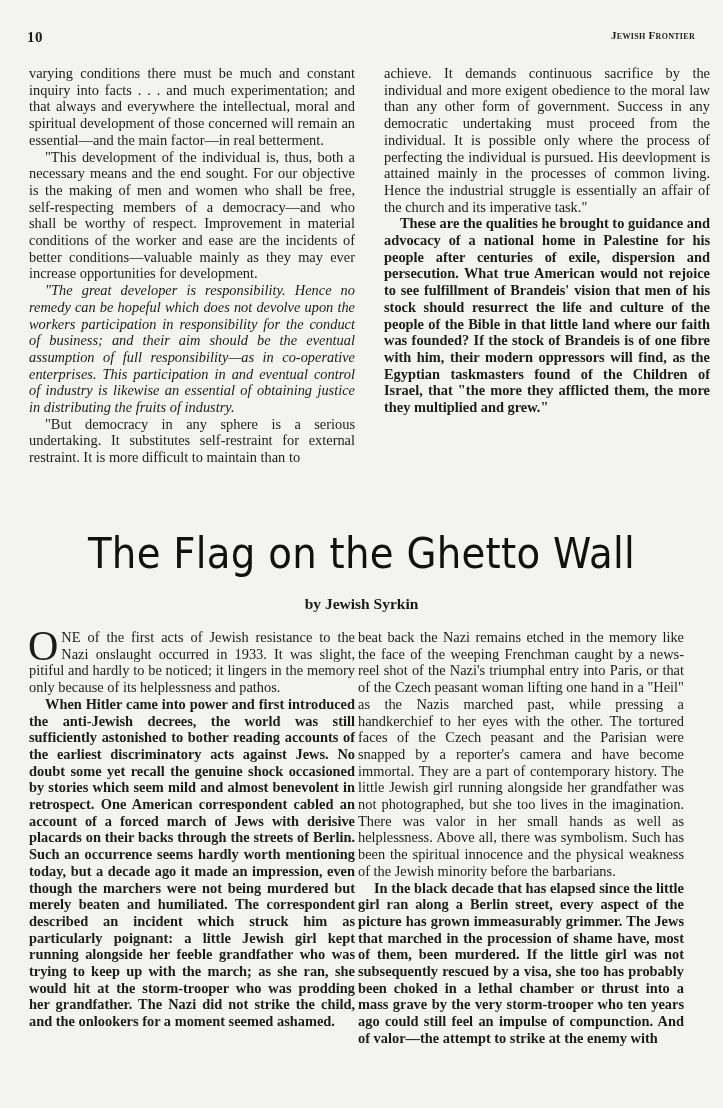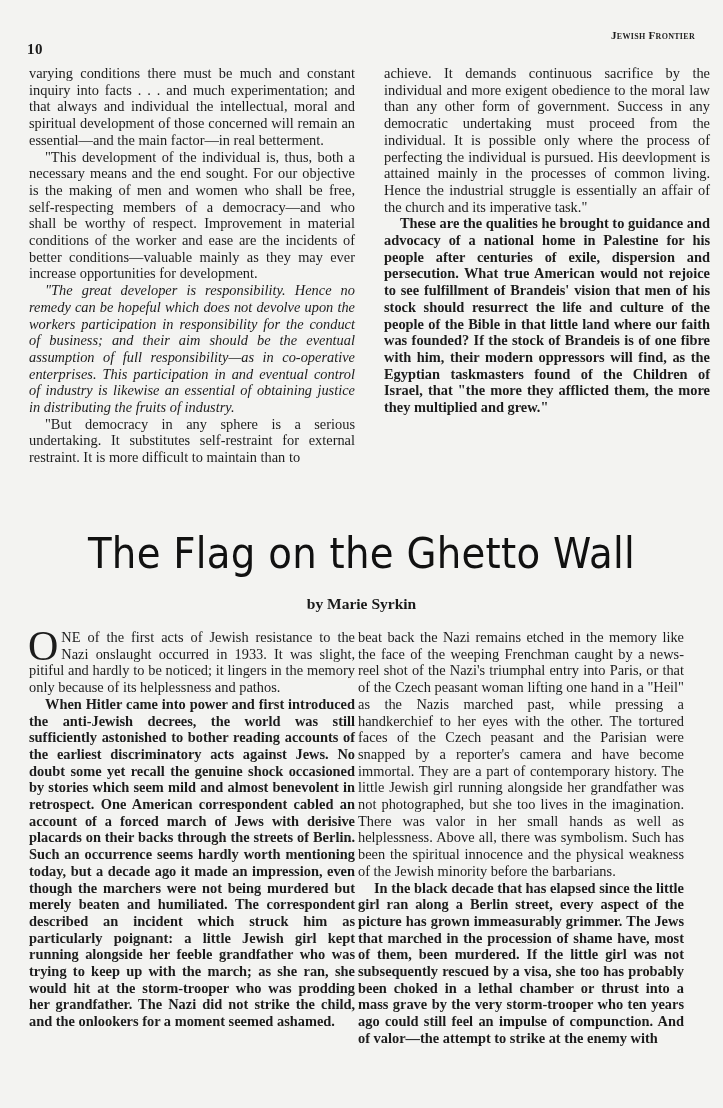"10" .page-num { top: 12px -> 0 }
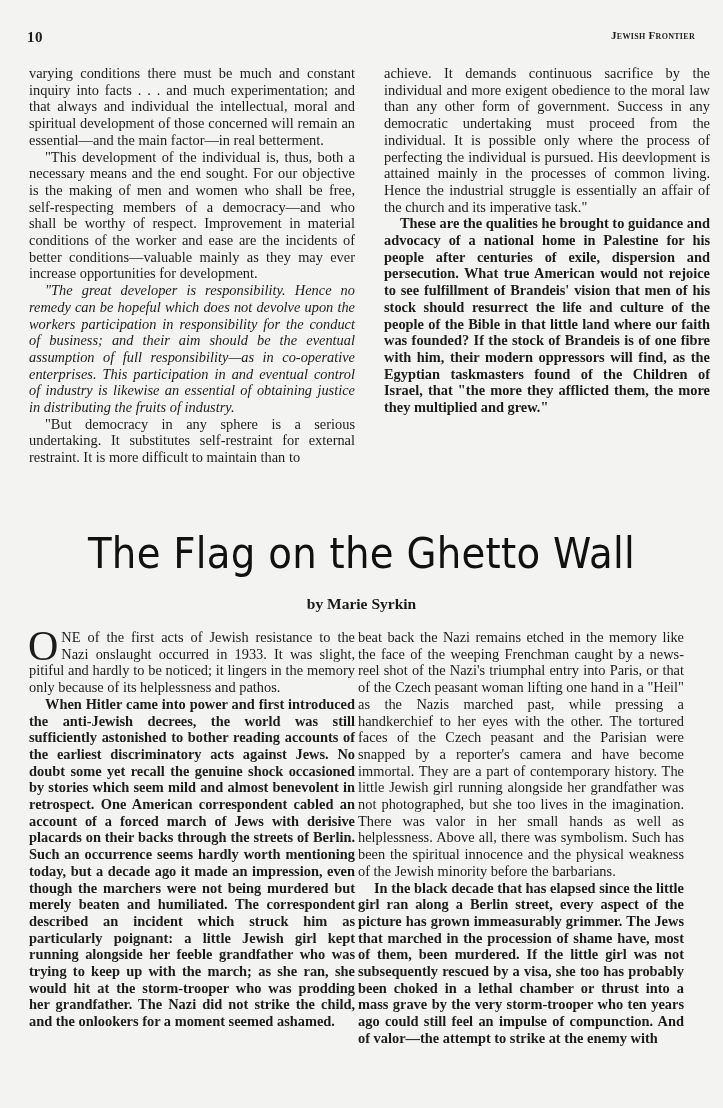"varying conditions there must be" p { text: individual -> everywhere }
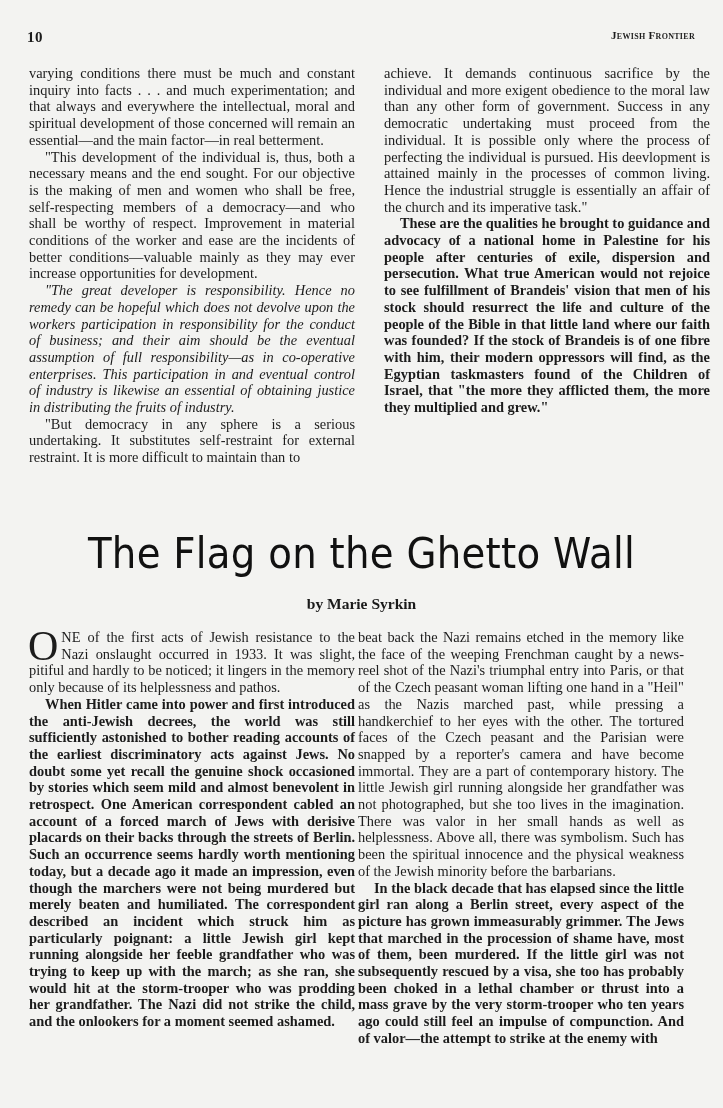"by Marie Syrkin" div.byline { text: Marie -> Jewish }
